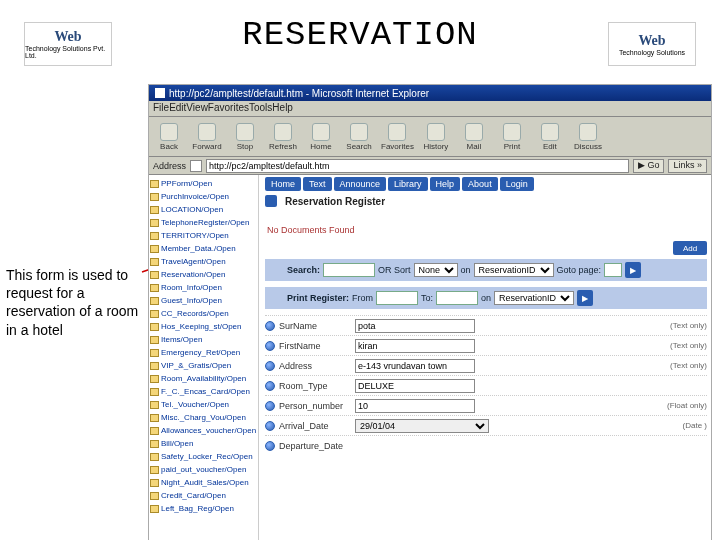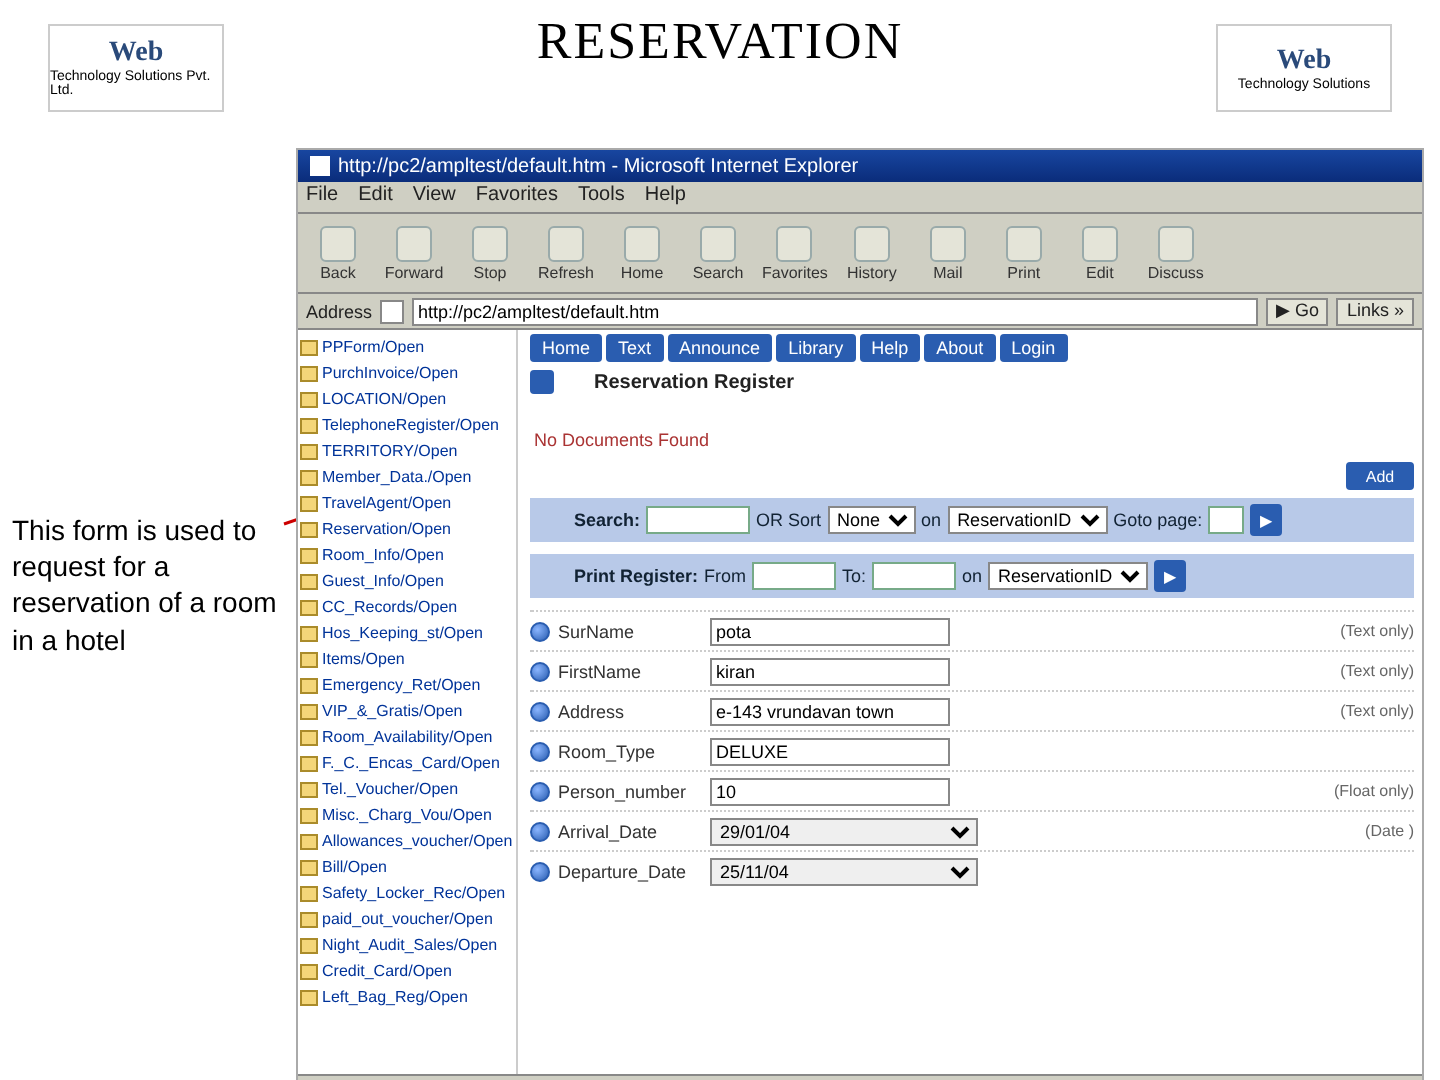"RESERVATION" .title { font-family: Liberation Serif, serif -> Liberation Mono, monospace; font-size: 26px -> 34px; margin-top: 6px -> 16px }
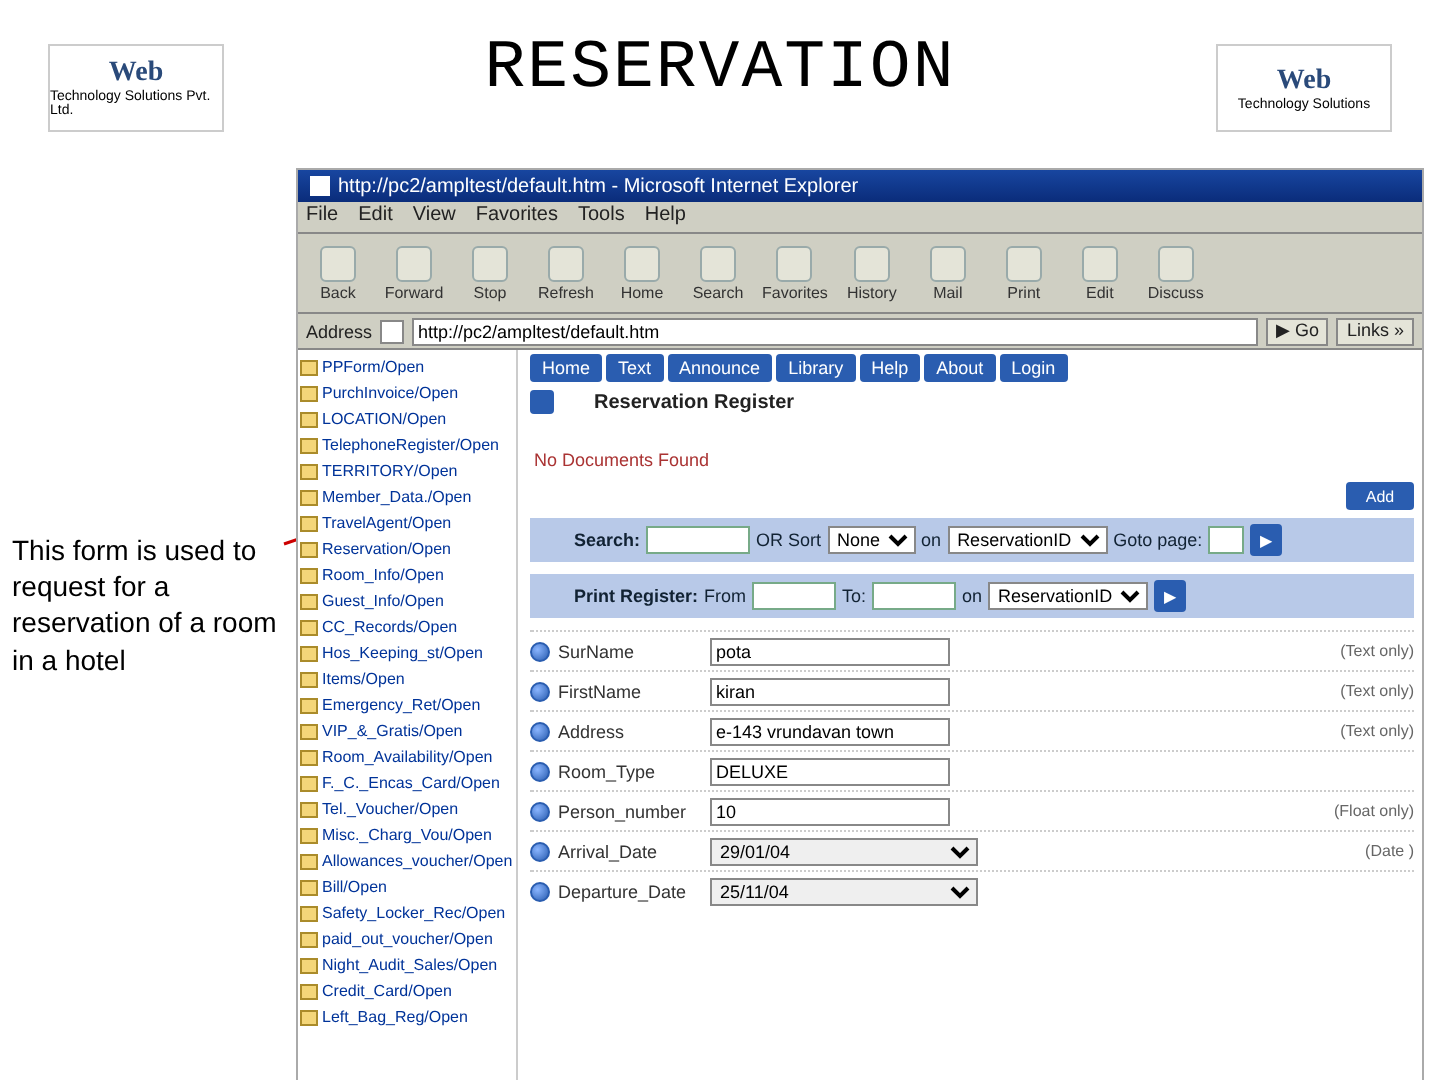"File" .ie-menu { gap: 10px -> none }
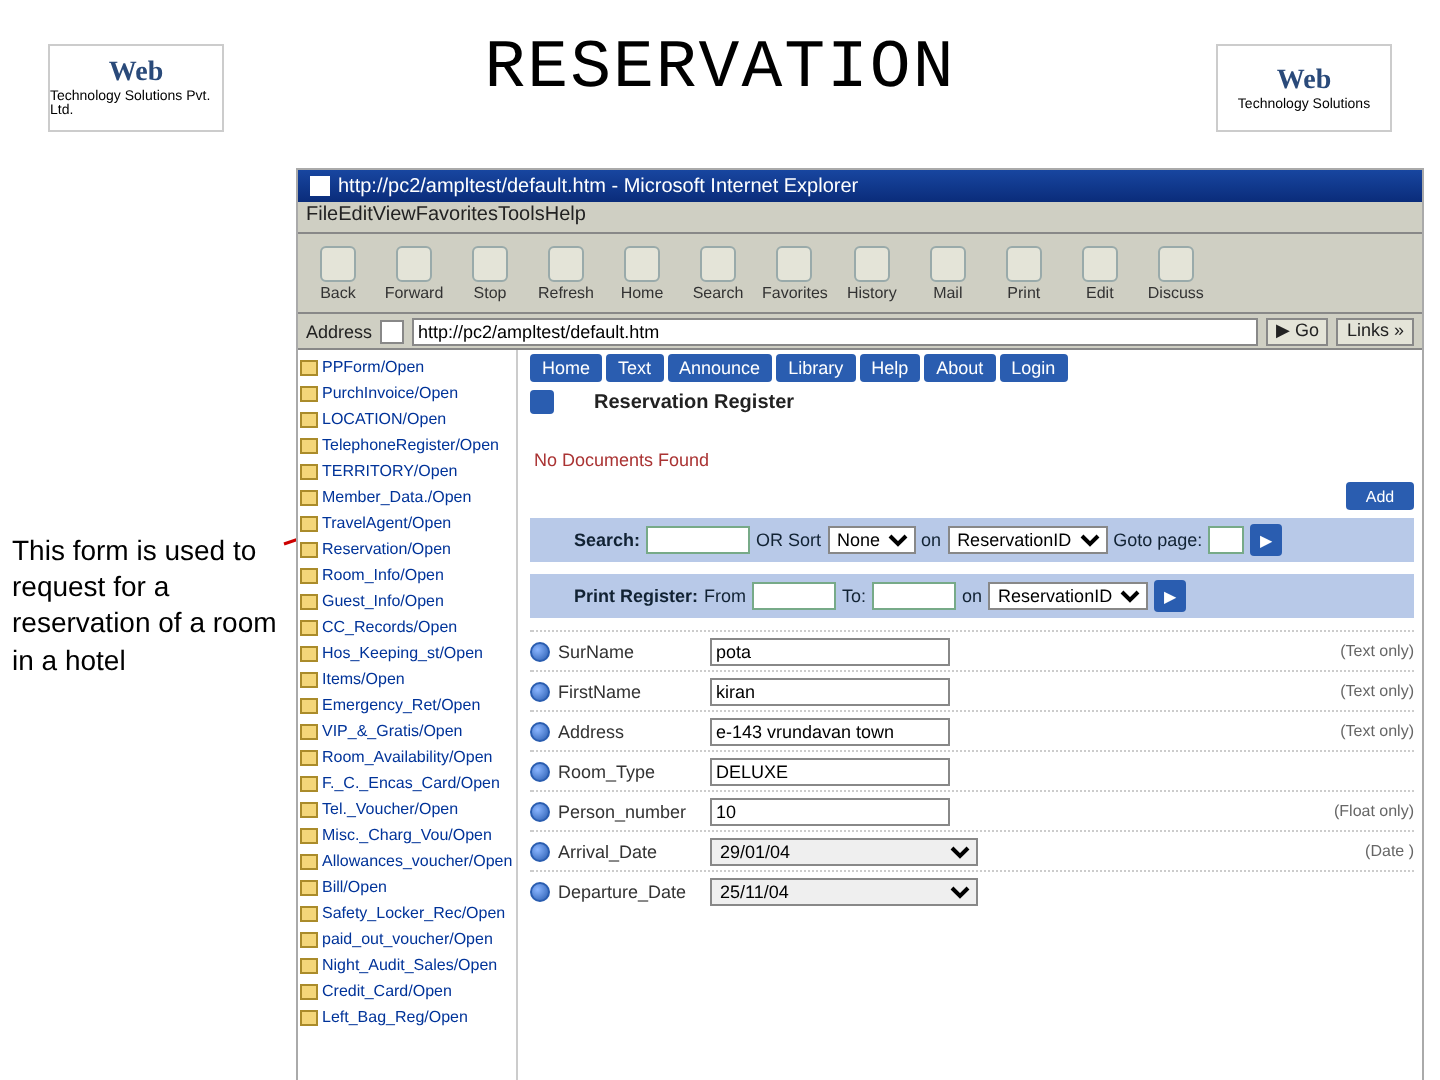"Reservation Register" .hdrbar { gap: 20px -> 8px }
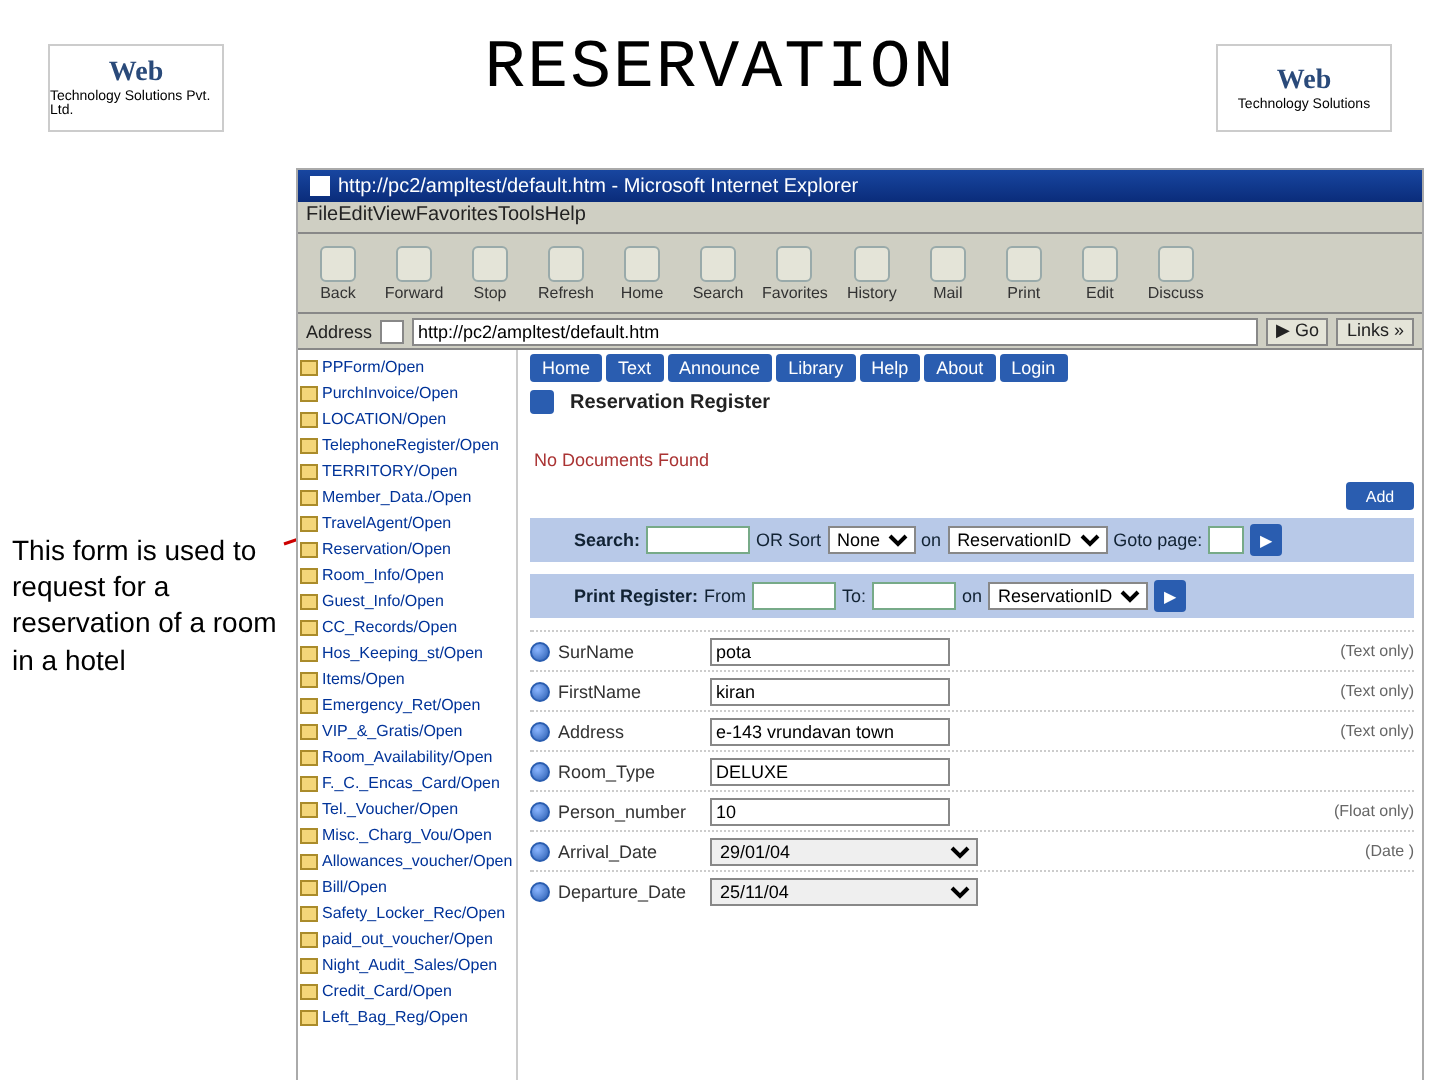"25/11/04" select.d { html: <select><option>25/11/04</option></select> -> none }
